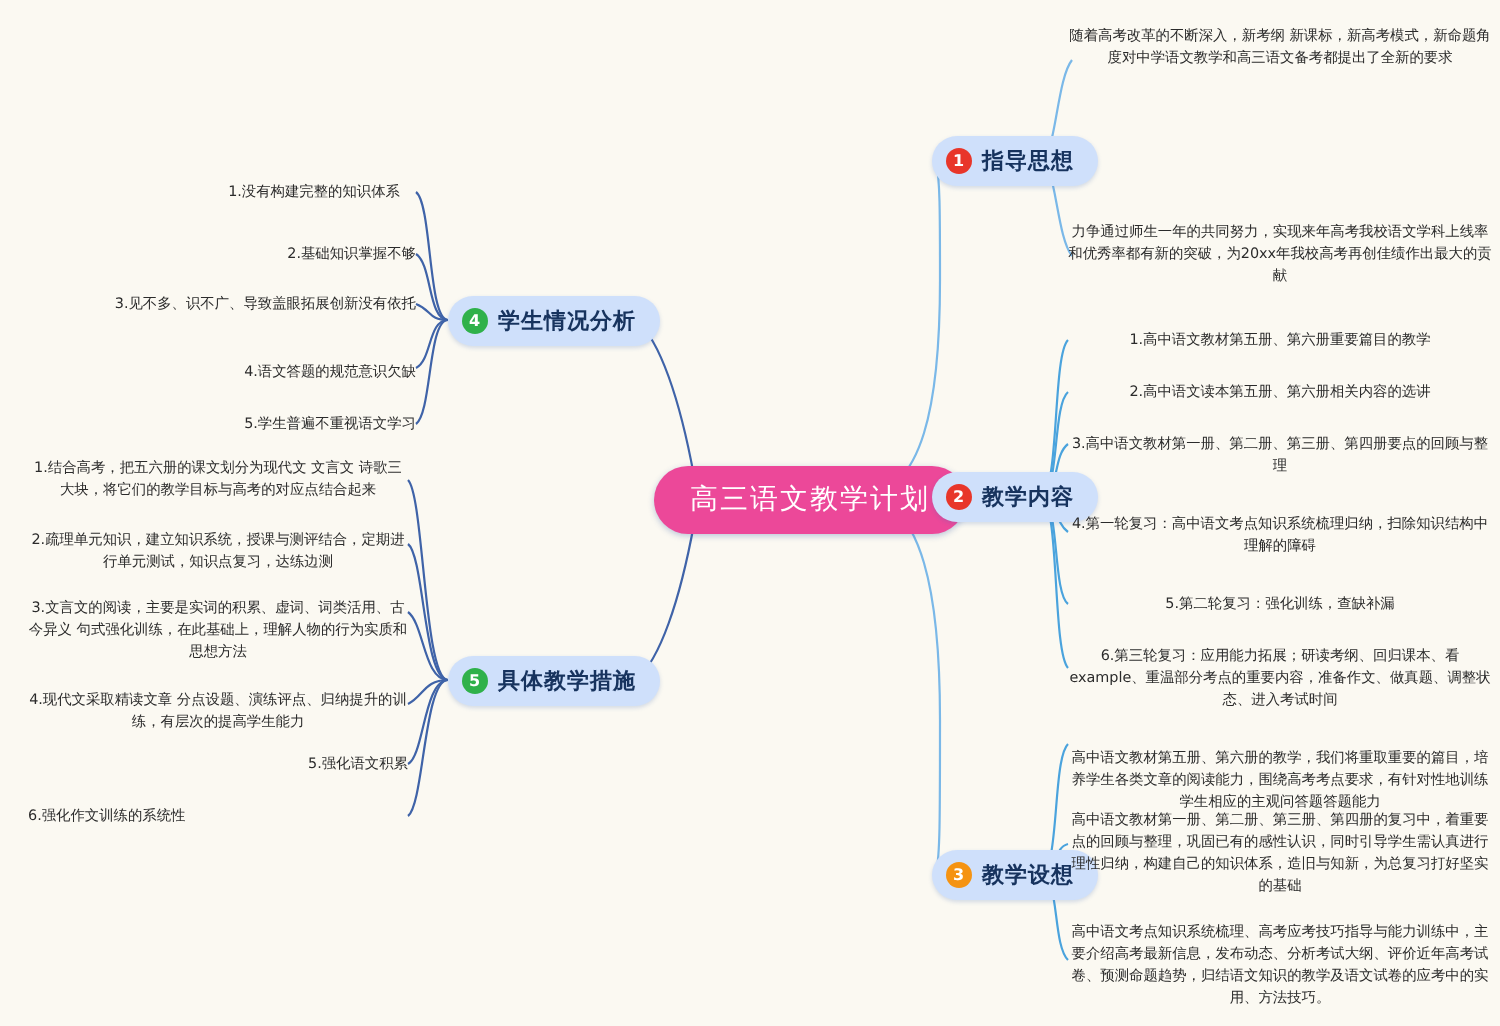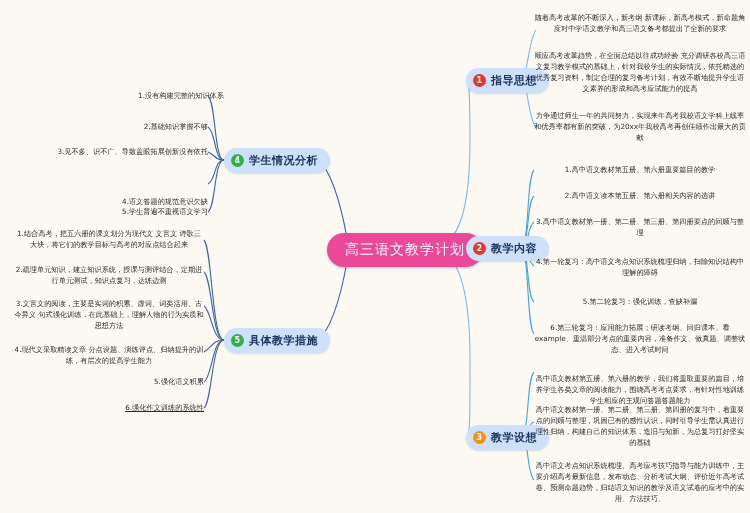"顺应高考改革趋势，在全面总结以往成功经验" div.leaf { html: <div>顺应高考改革趋势，在全面总结以往成功经验 充分调研各校高三语文复习教学模式的基础上，针对我校学生的实际情况，依托精选的优秀复习资料，制定合理的复习备考计划，有效不断地提升学生语文素养的形成和高考应试能力的提高</div> -> none }
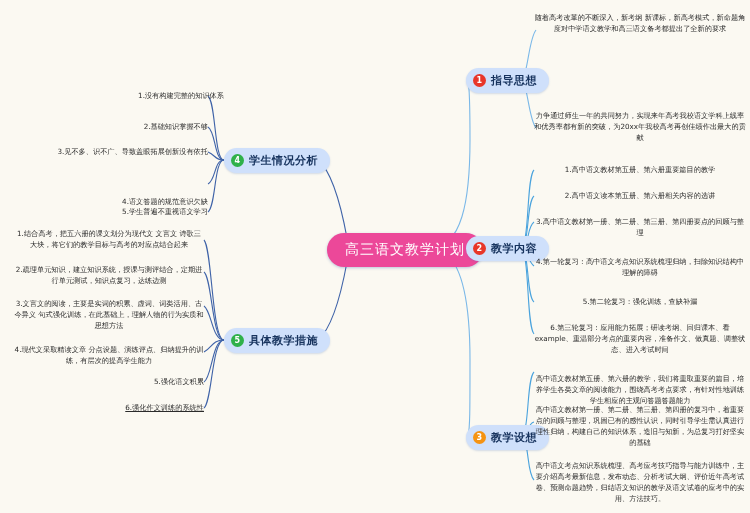"1.没有构建完整的知识体系" div.leaf { left: 24px -> 0 }
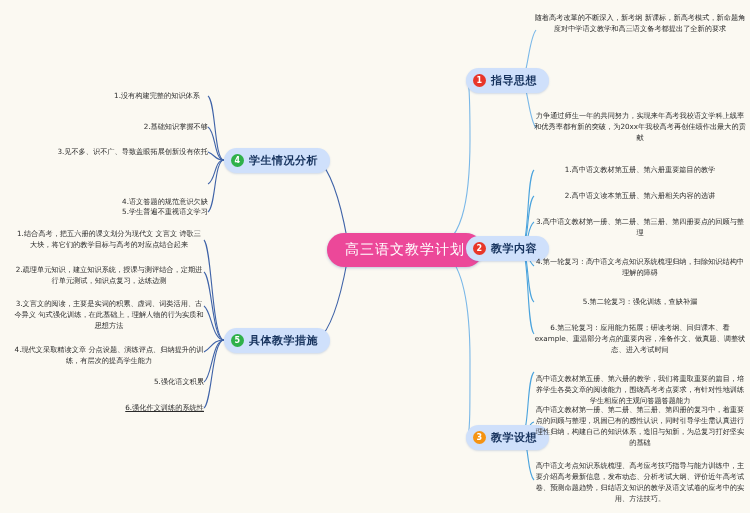"4.语文答题的规范意识欠缺" div.leaf { top: 196px -> 180px }
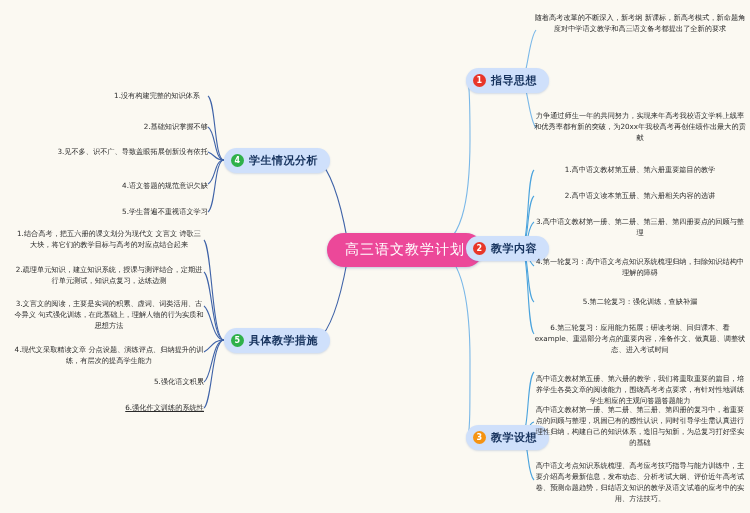"6.强化作文训练的系统性" div.leaf { text-align: right -> left; text-decoration: underline -> none }
